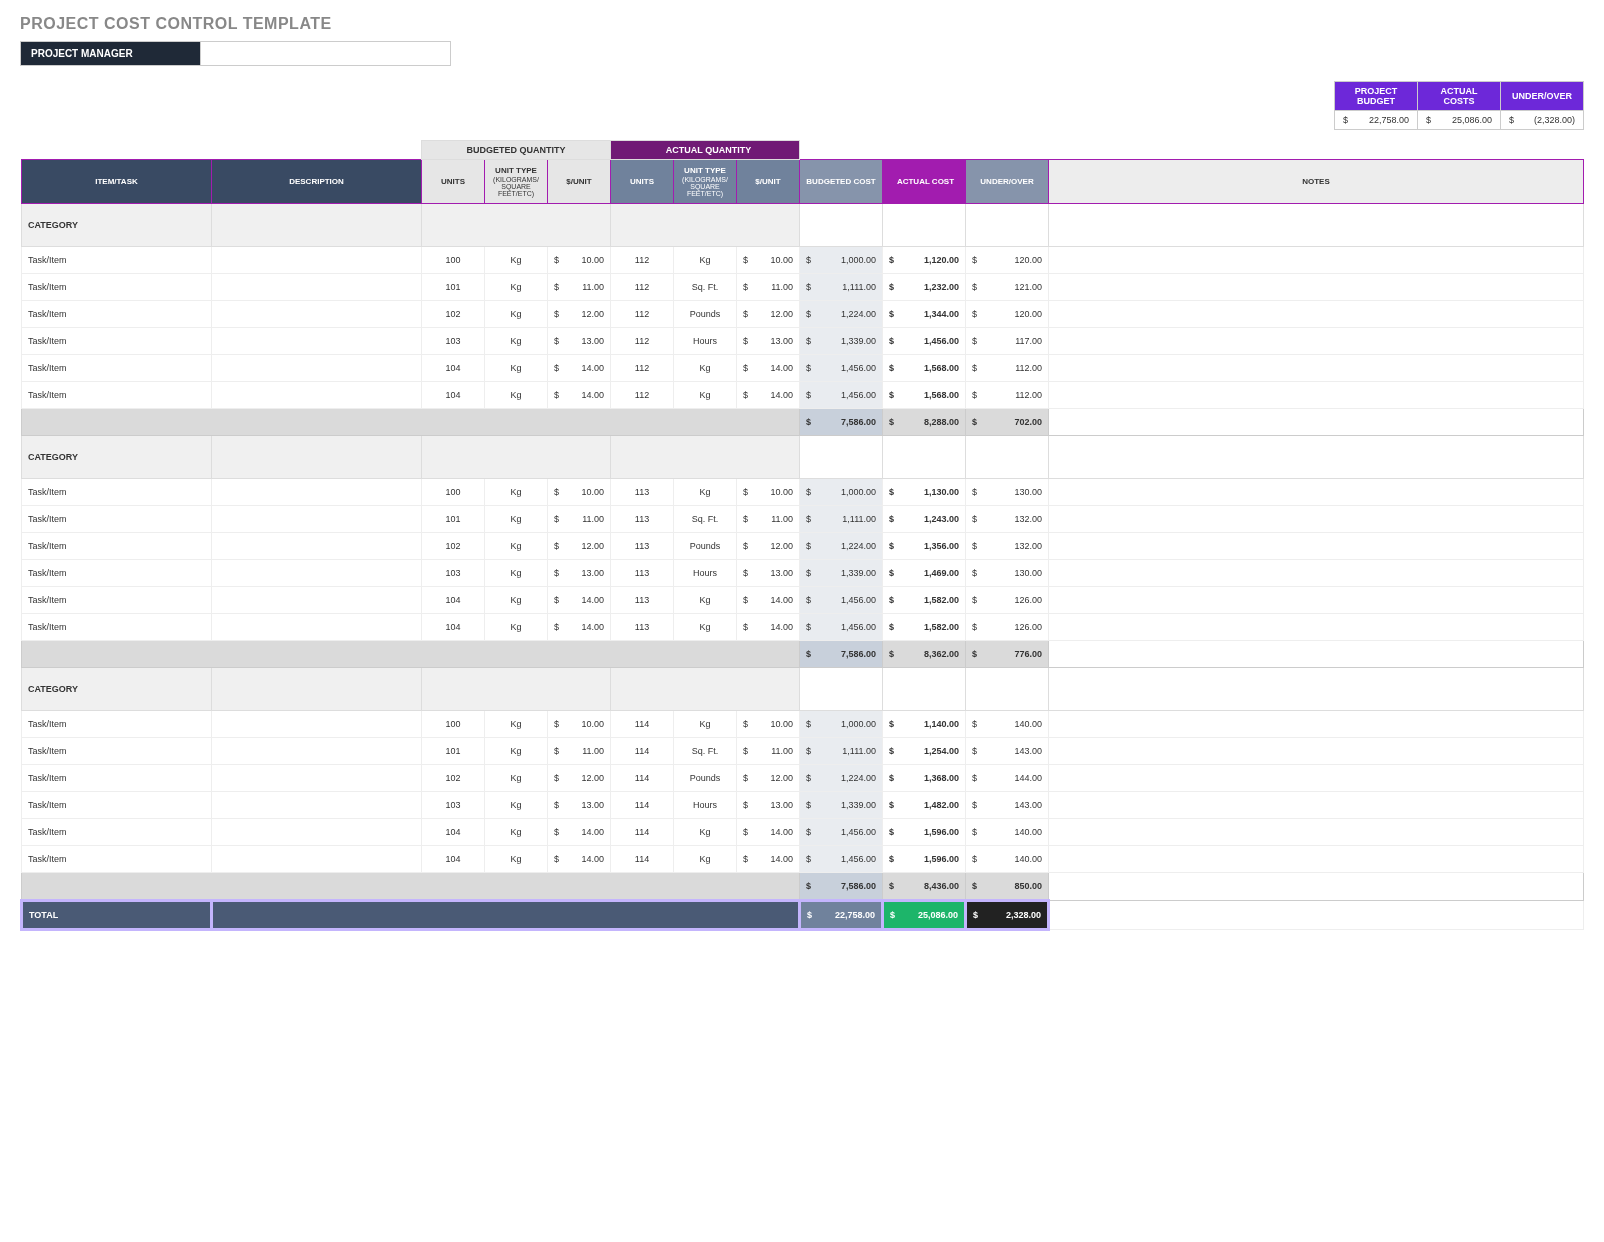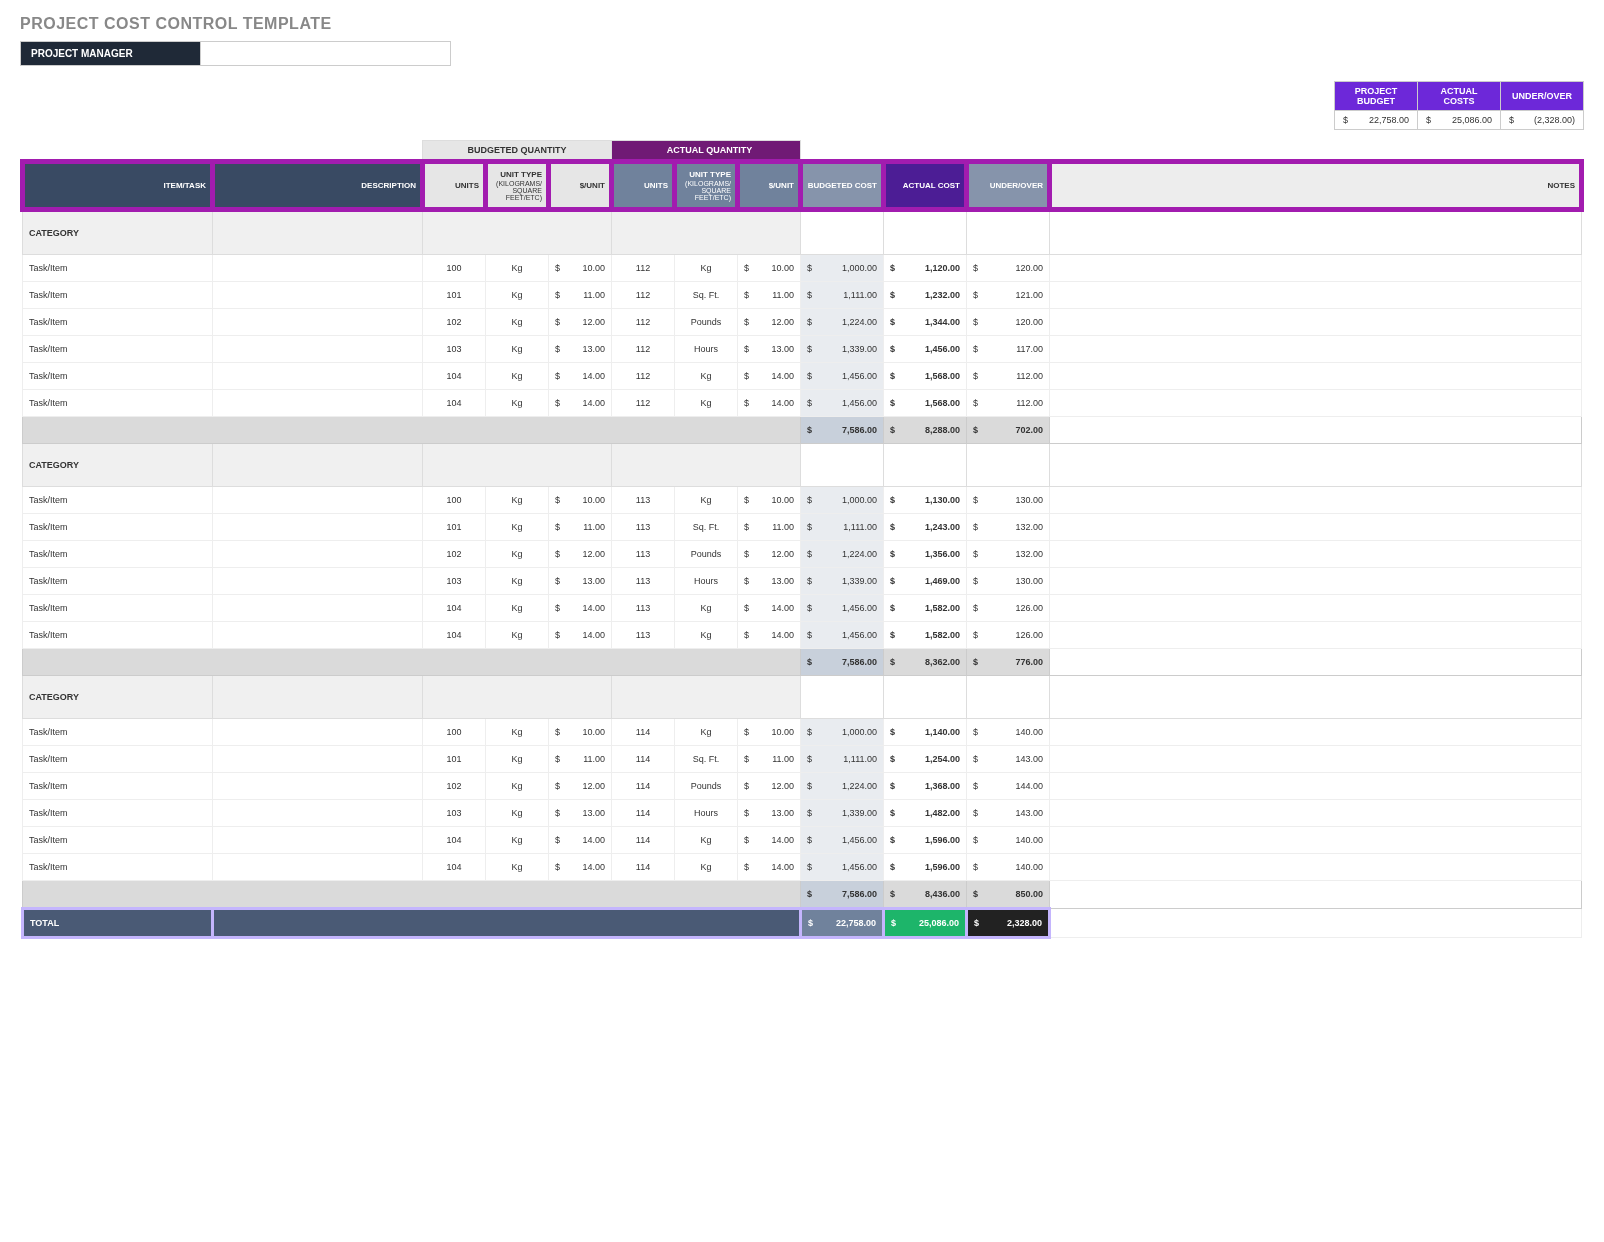"UNIT TYPE" .col-header th { border: 5px solid #a21caf -> 1px solid #a21caf; text-align: right -> center }
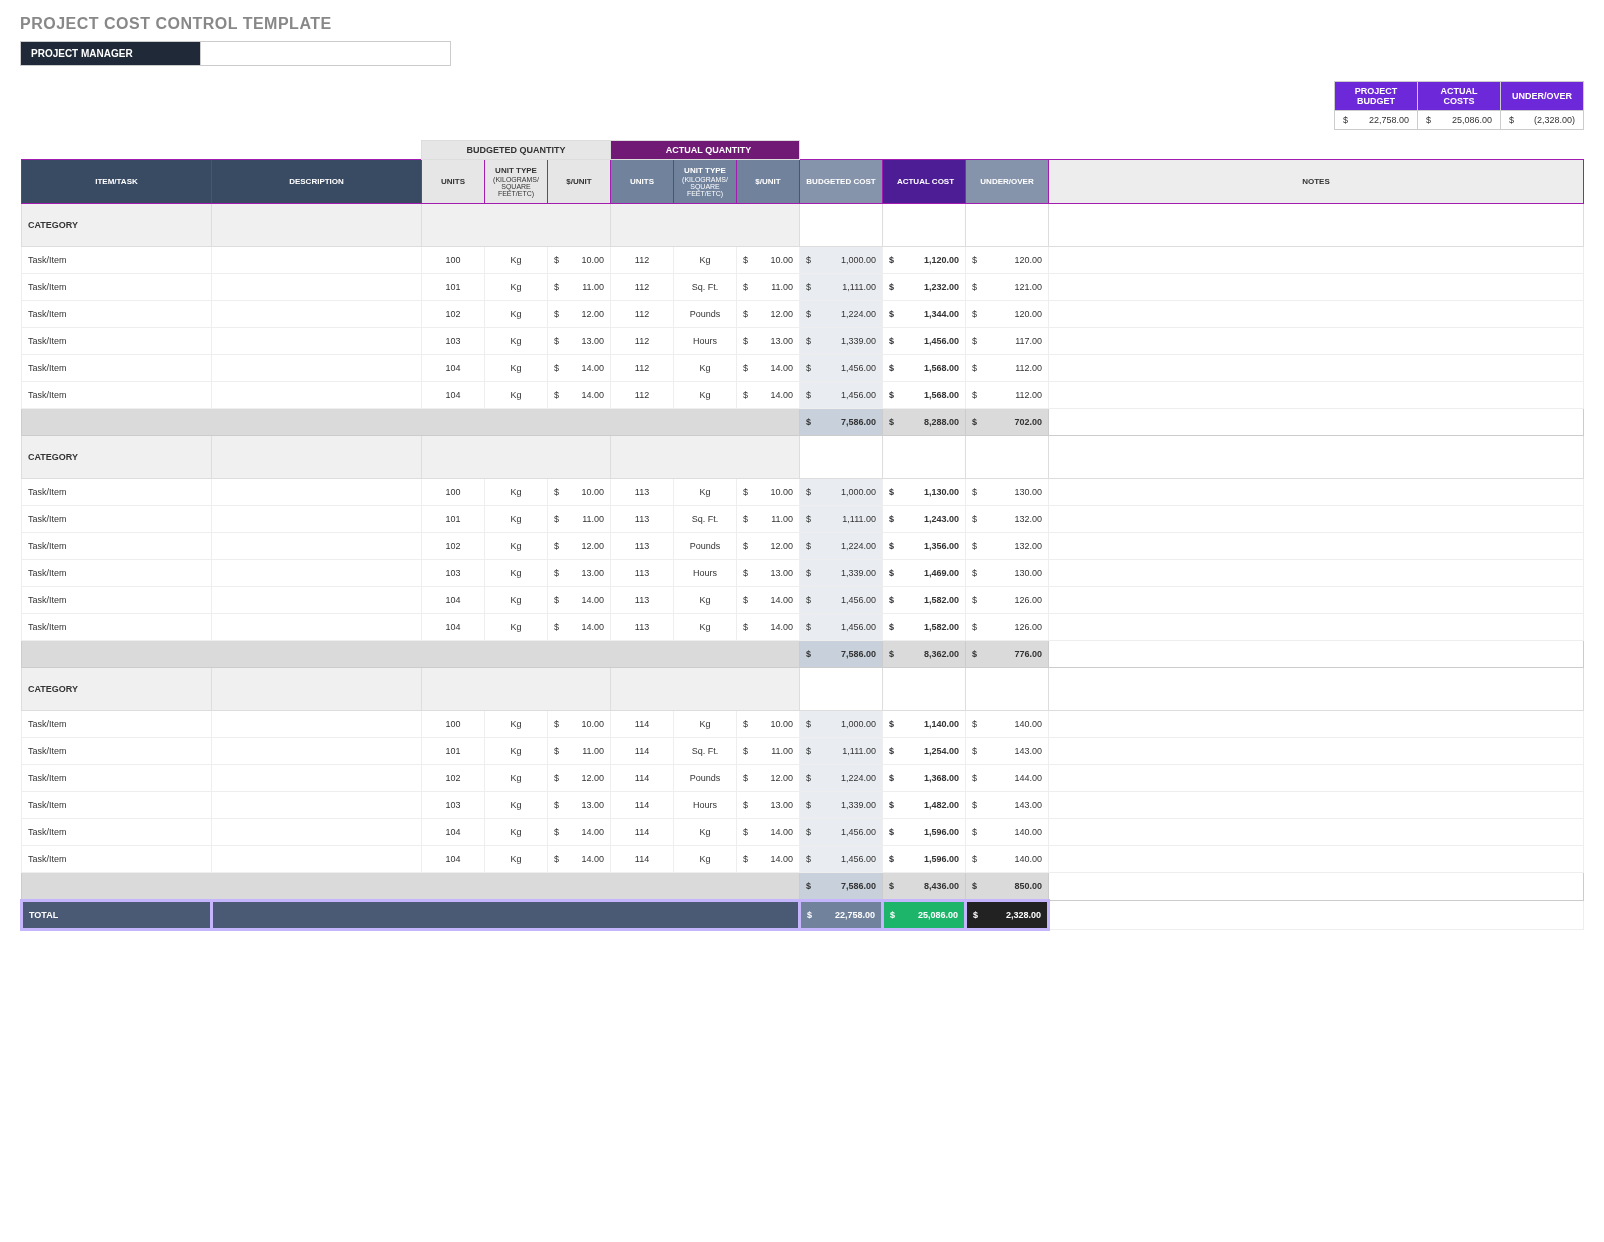"ACTUAL COST" .col-header th.green { background: #4c1d95 -> #a21caf }
